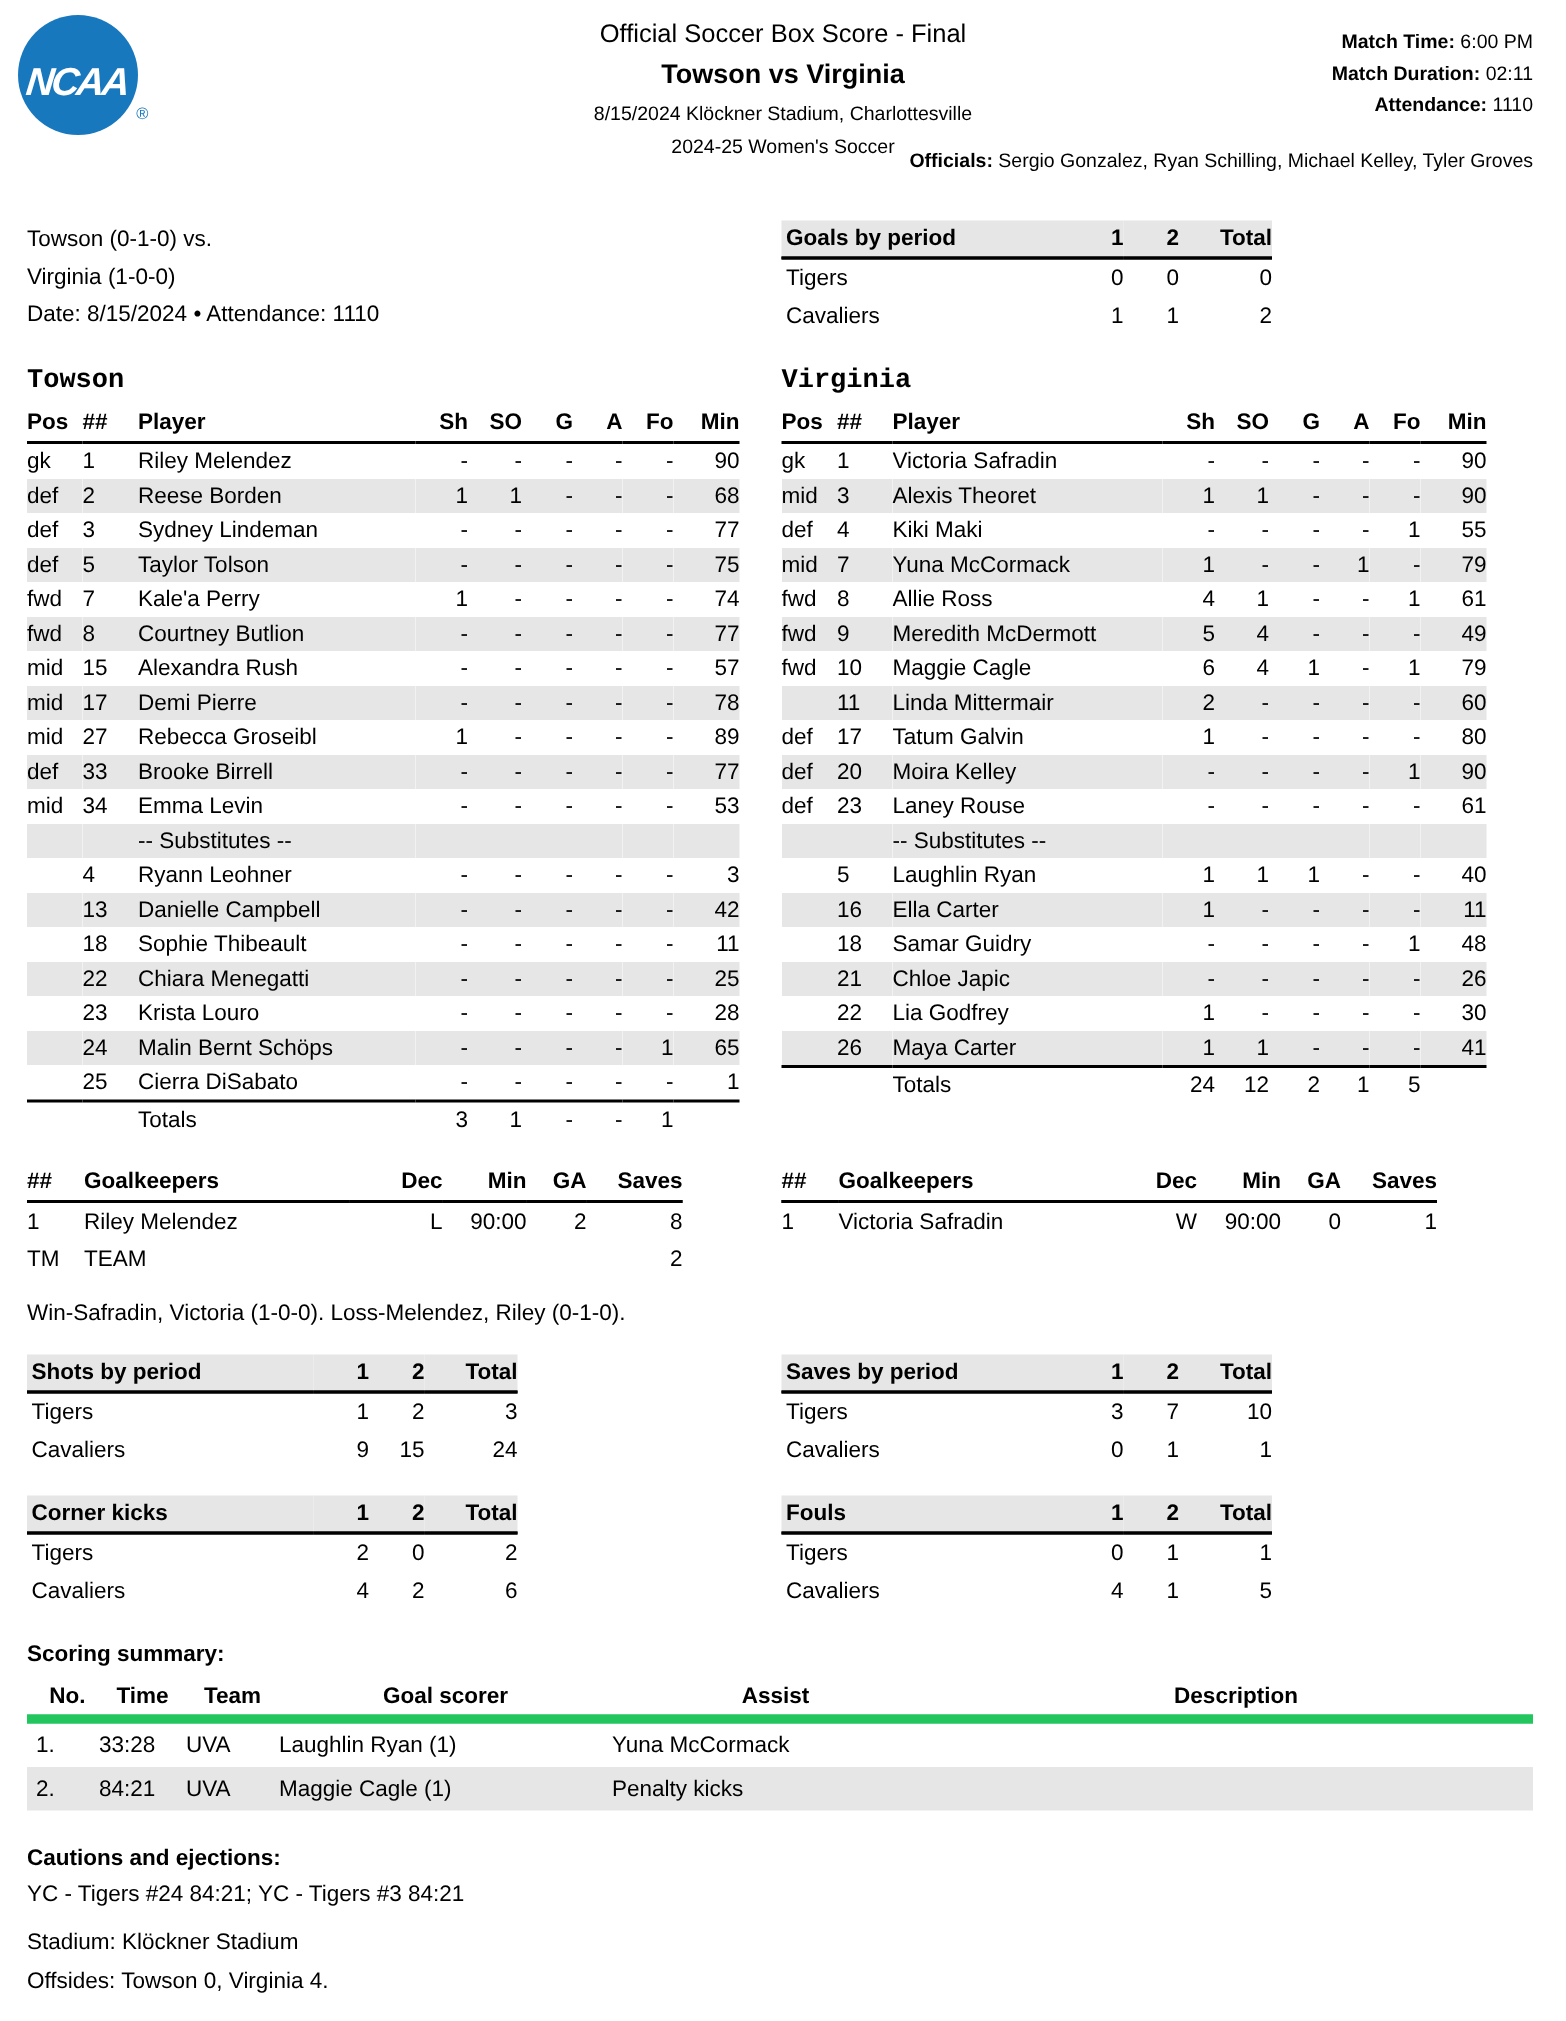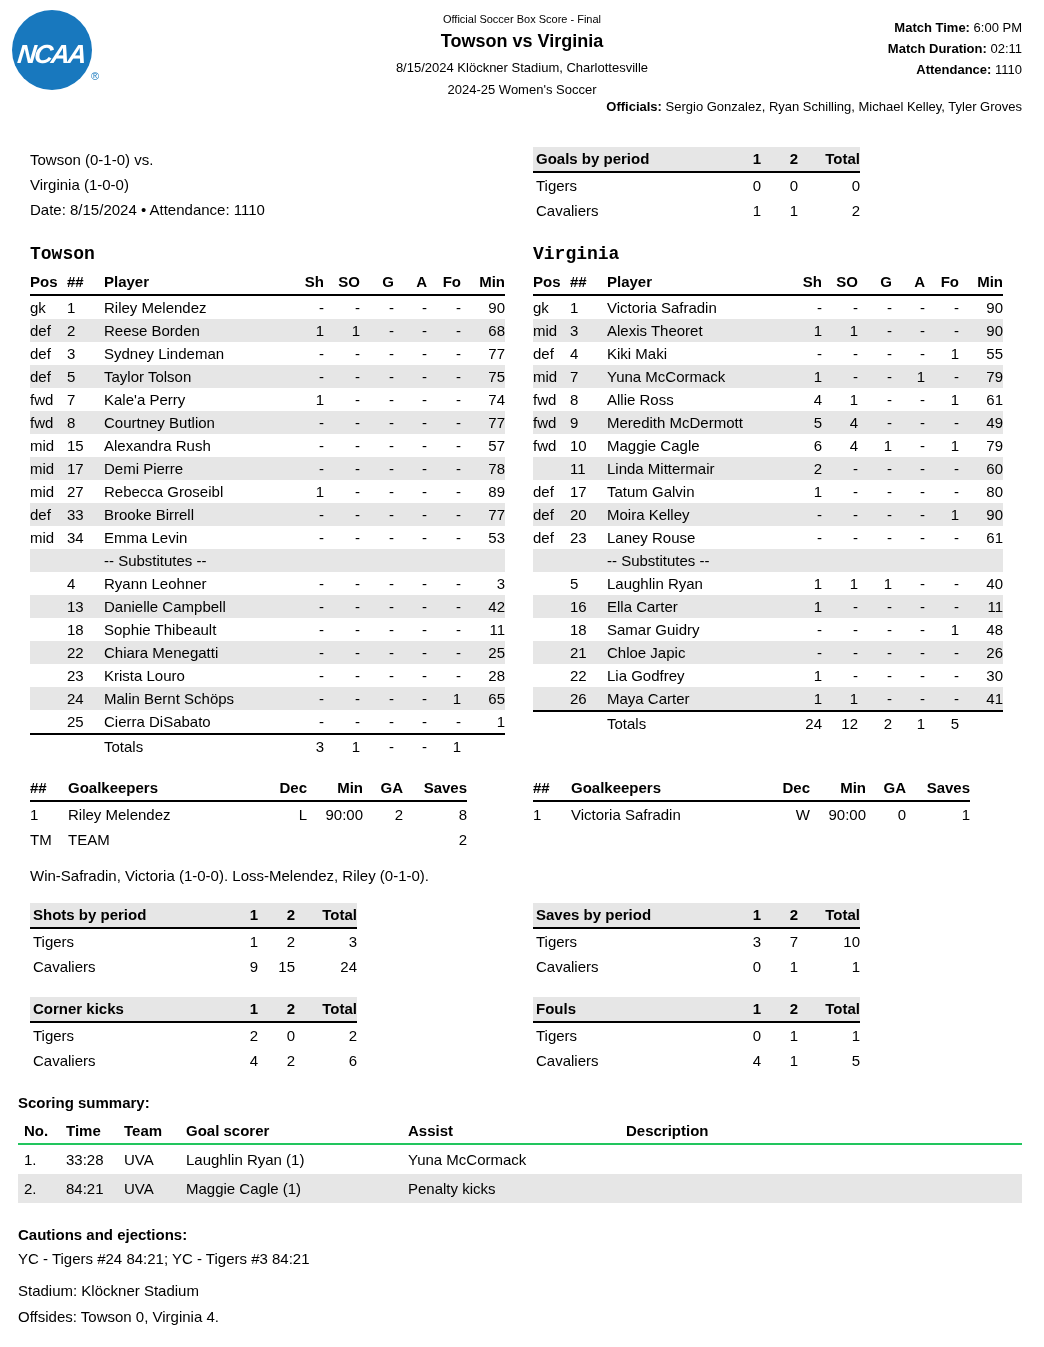"Official Soccer Box Score -" .hc1 { font-size: 11px -> 17px }
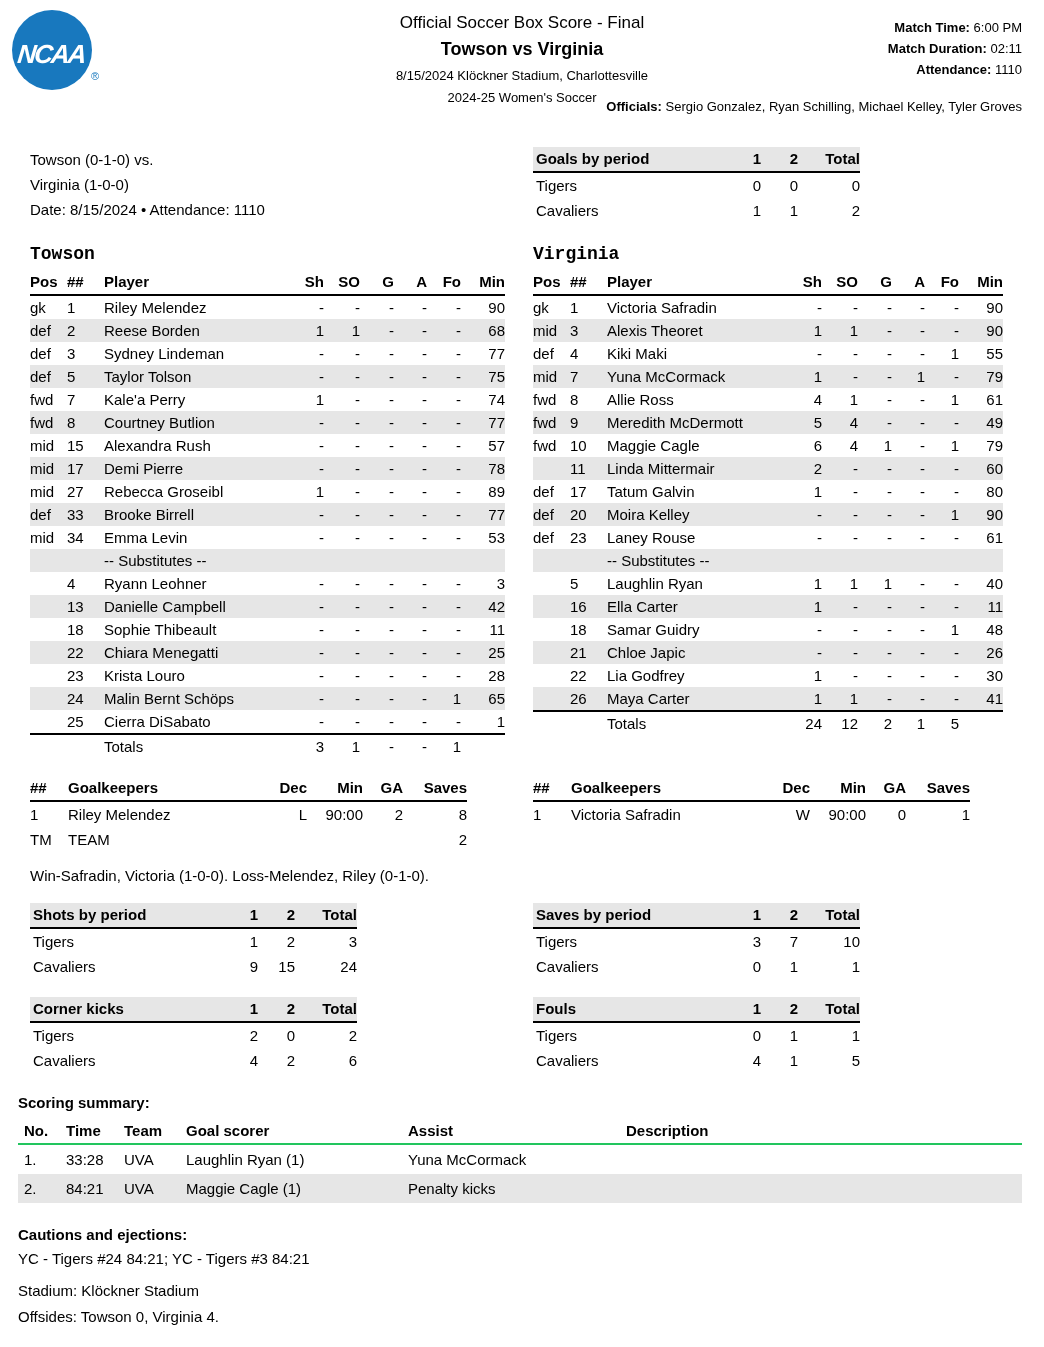"Towson (0-1-0) vs." .cols { padding-left: 30px -> 18px }
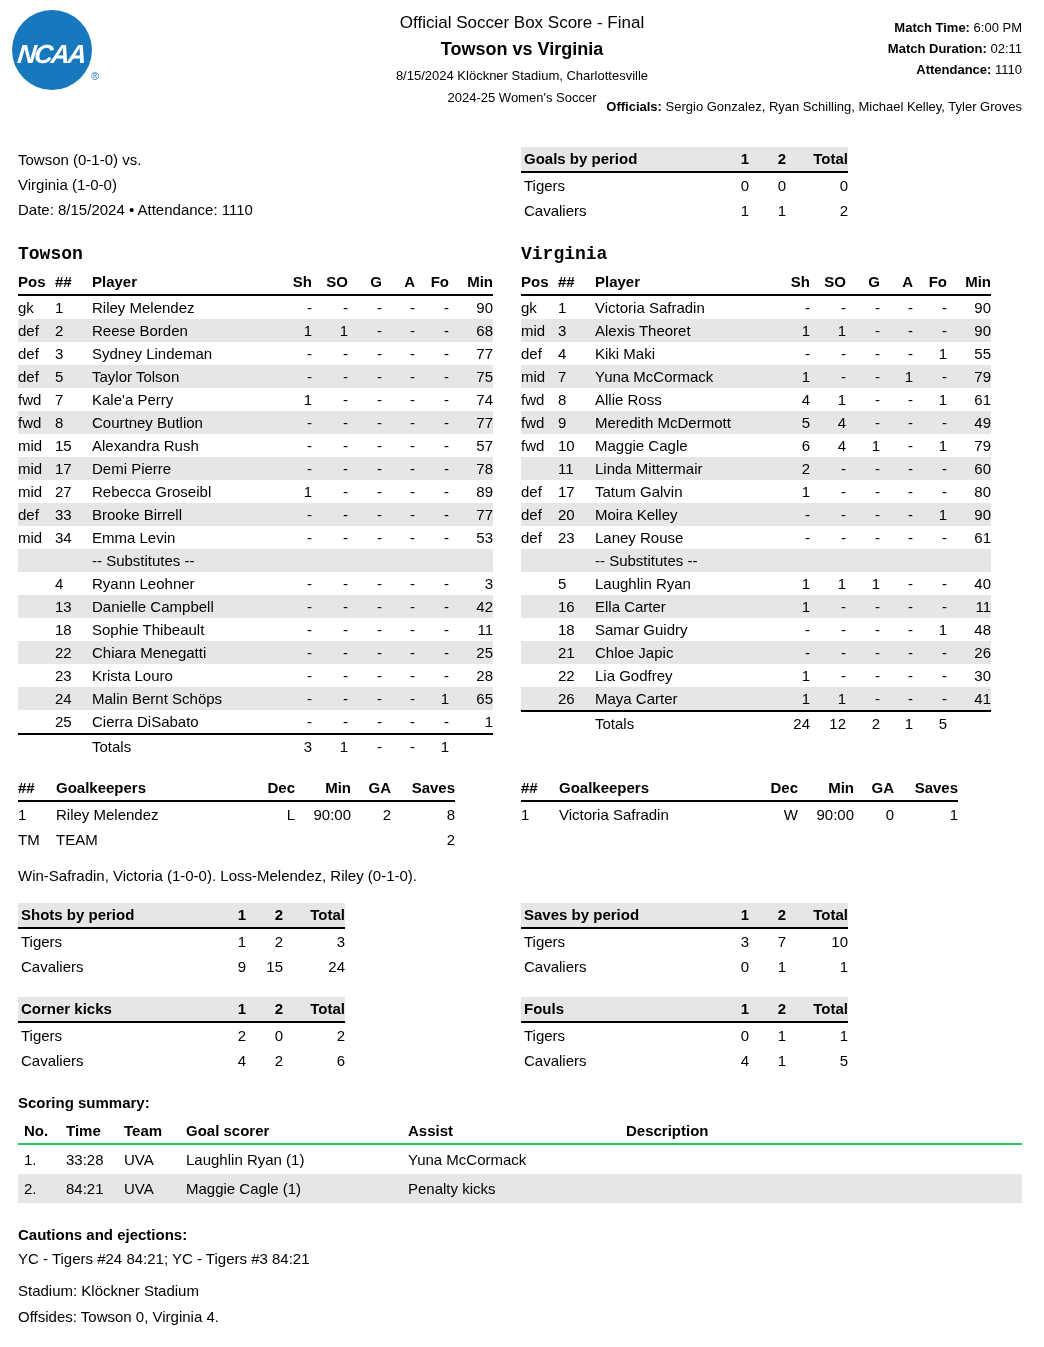"No." .score-table th { border-bottom: 2px solid #22c55e -> 6px solid #22c55e; text-align: left -> center }
